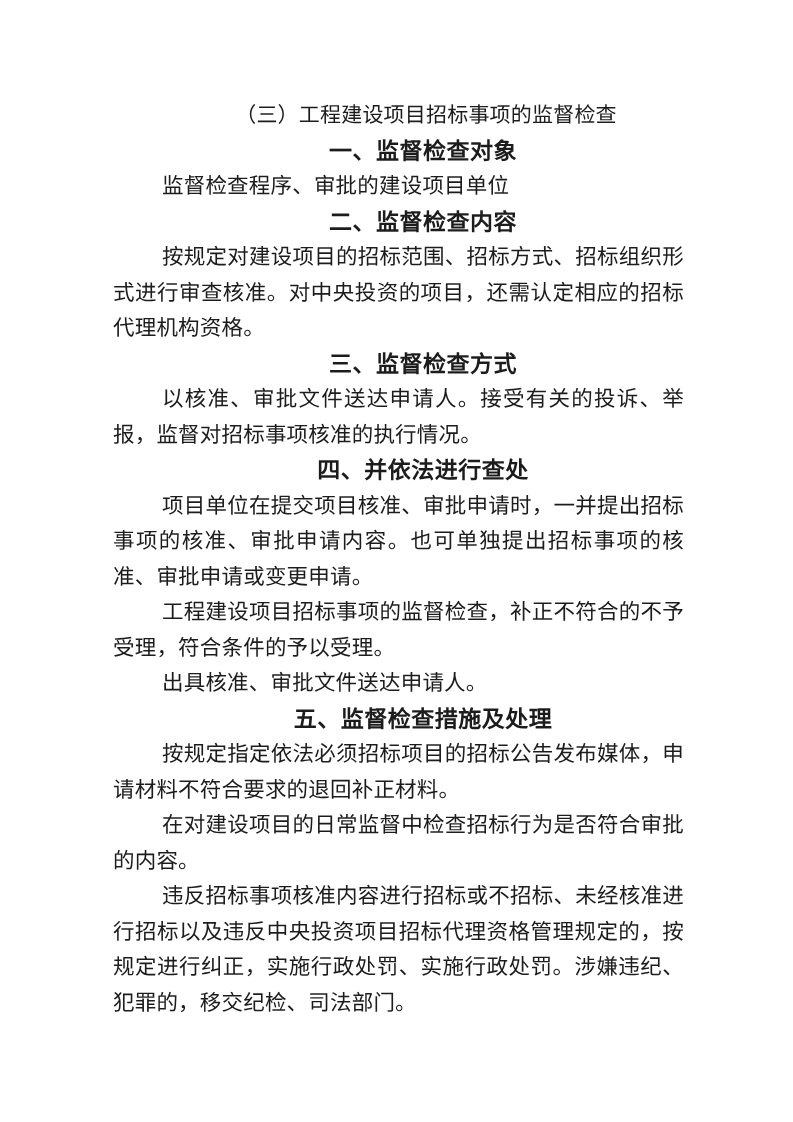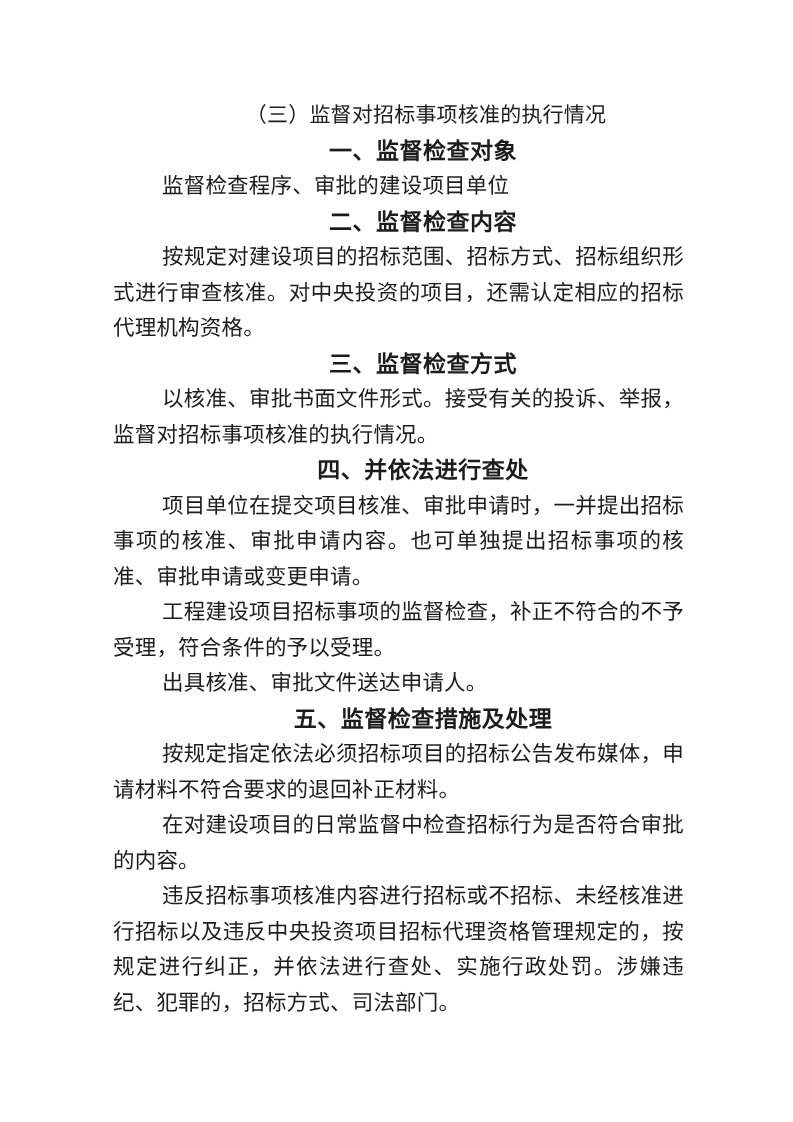"（三）监督对招标事项核准的执行情况" p.block { text: 监督对招标事项核准的执行情况 -> 工程建设项目招标事项的监督检查 }
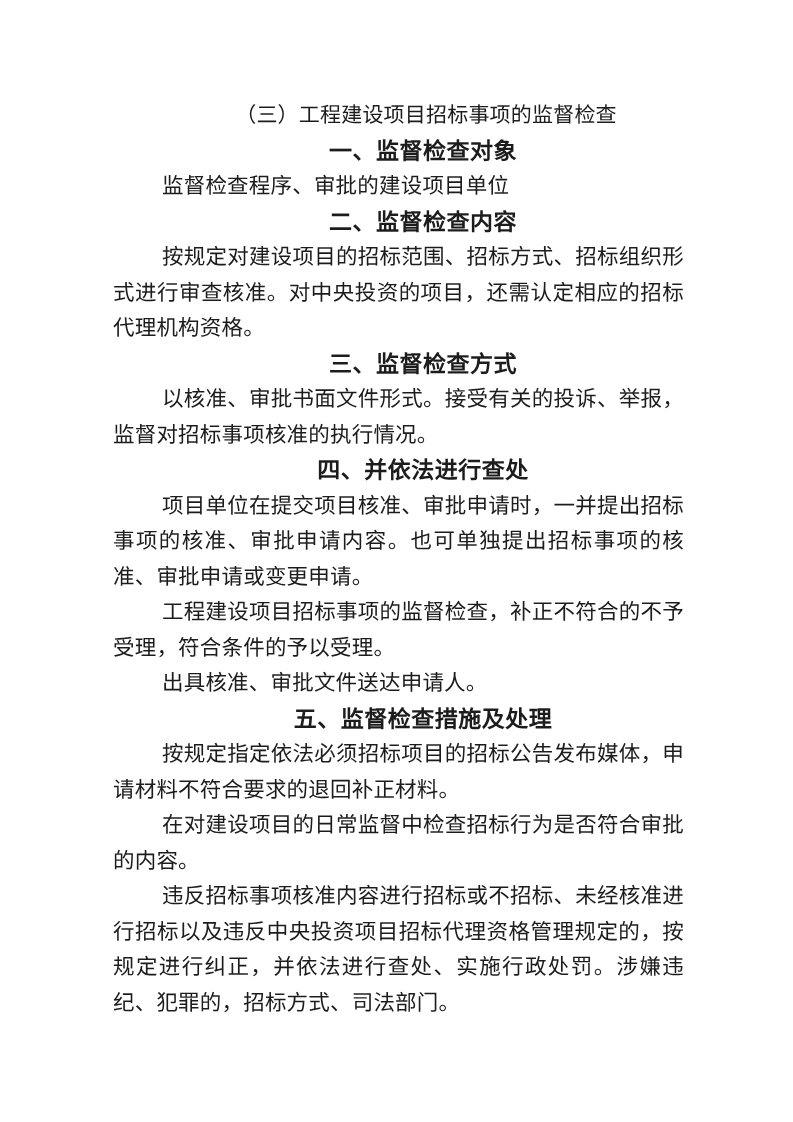"以核准、审批书面文件形式。接受有关的投诉、举报，监督对招标事项核准的执行情况。" p.block { text: 书面文件形式 -> 文件送达申请人 }
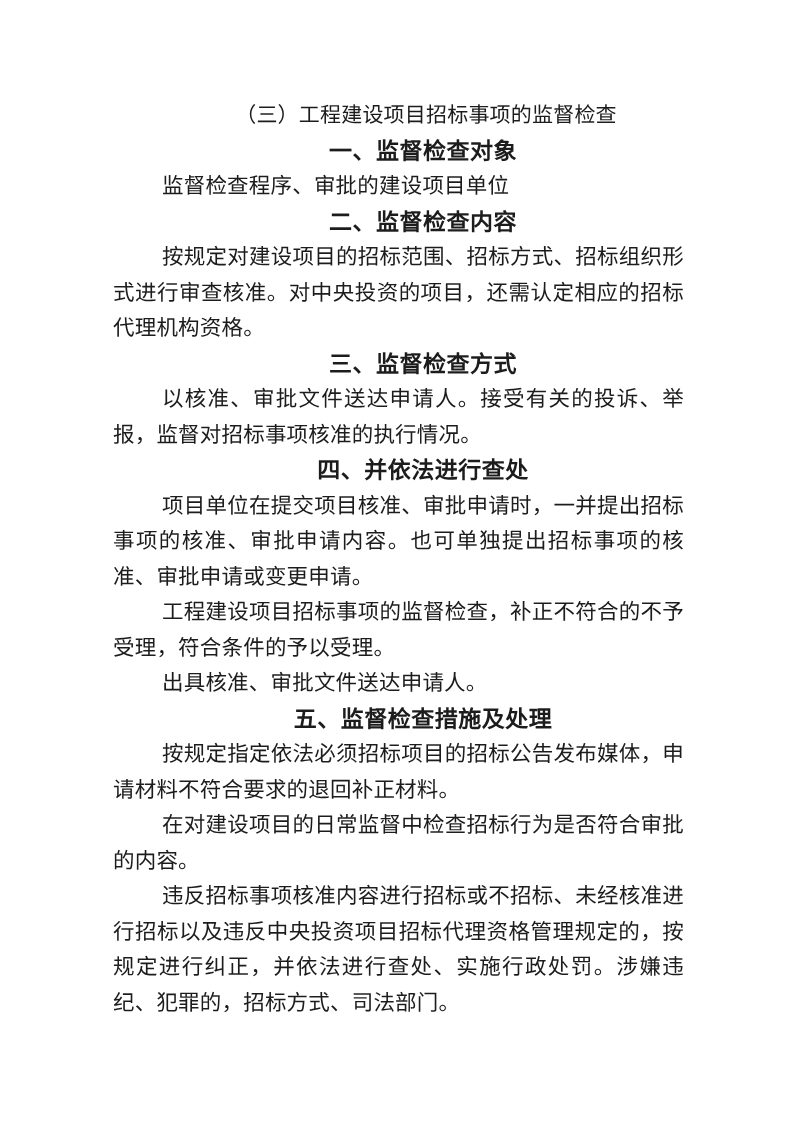"违反招标事项核准内容进行招标或不招标、未经核准进行招标以及违反中央投资项目招标代" p.block { text: 并依法进行查处、实施行政处罚。涉嫌违纪、犯罪的，招标方式 -> 实施行政处罚、实施行政处罚。涉嫌违纪、犯罪的，移交纪检 }
